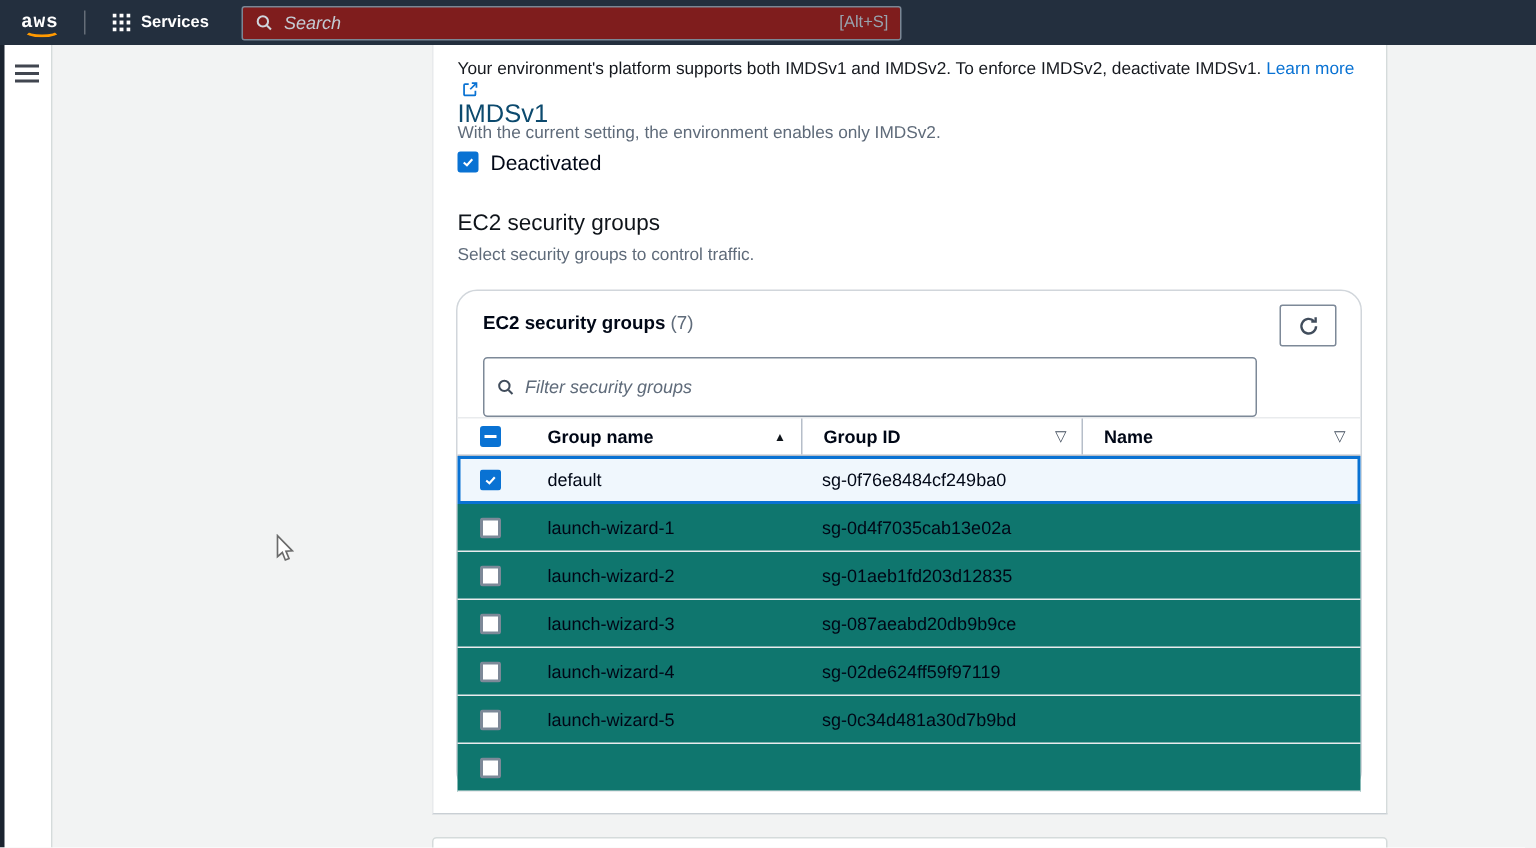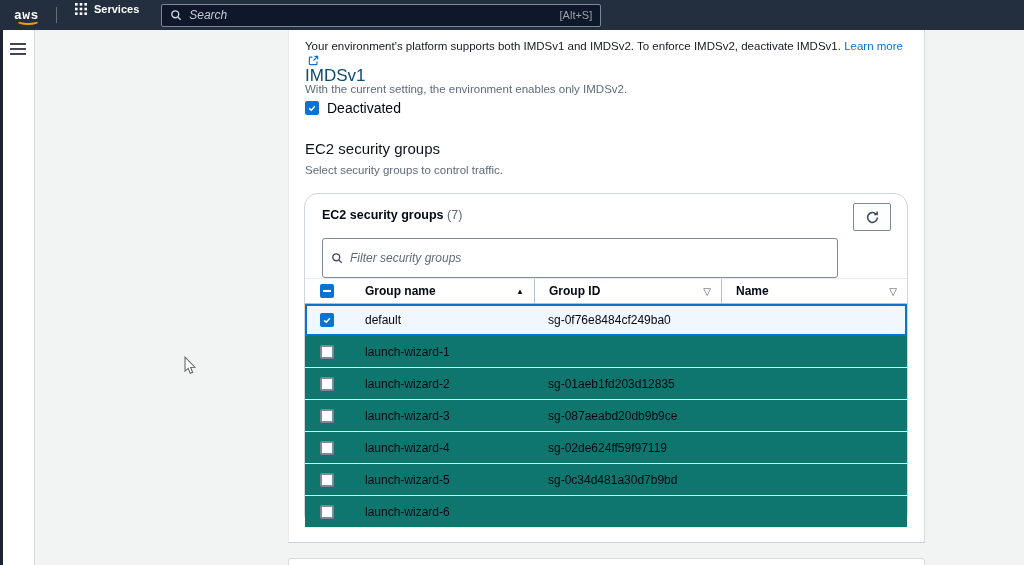"Services" .services-btn { align-items: none -> center }
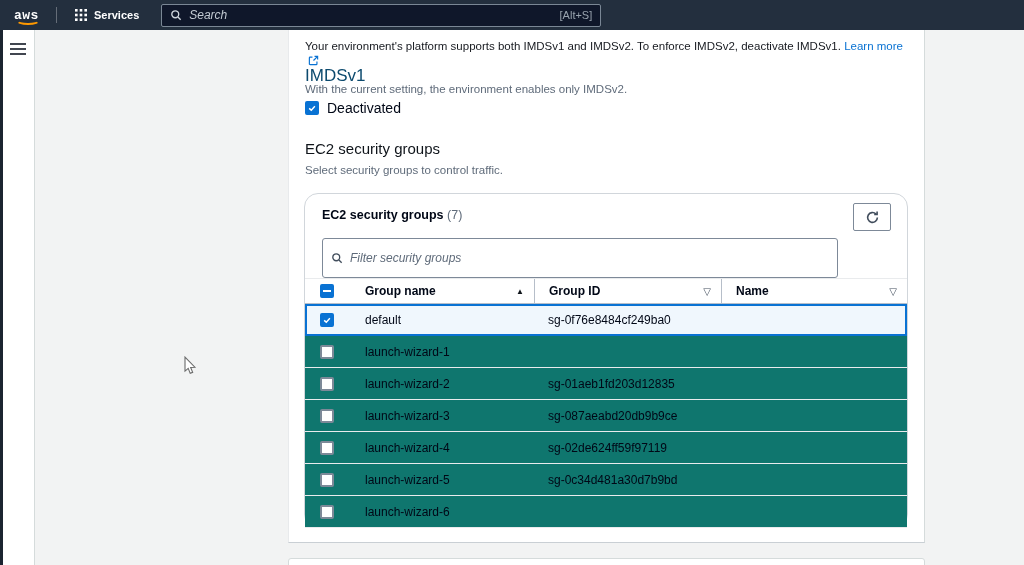"Search" .searchbox { background: #0f172a -> #7f1d1d }
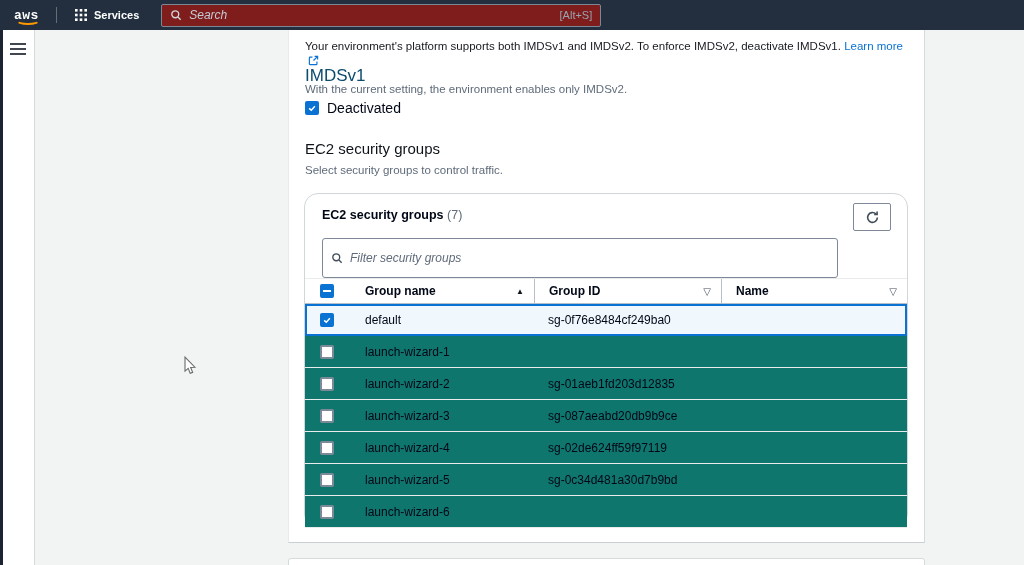"sg-0d4f7035cab13e02a" div.td { html: none -> <div>sg-0d4f7035cab13e02a</div> }
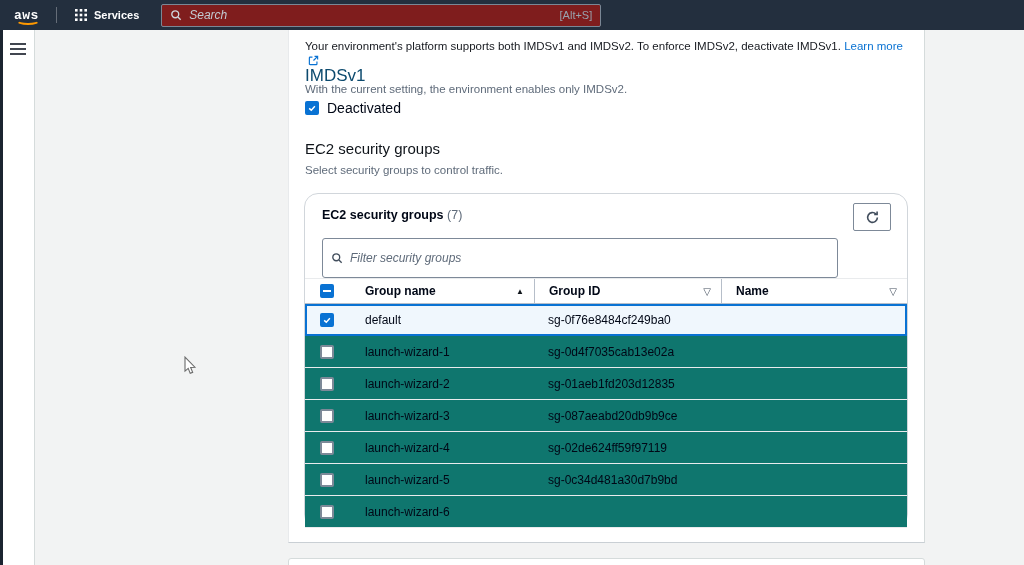"launch-wizard-6" div.td { html: <div>launch-wizard-6</div> -> none }
